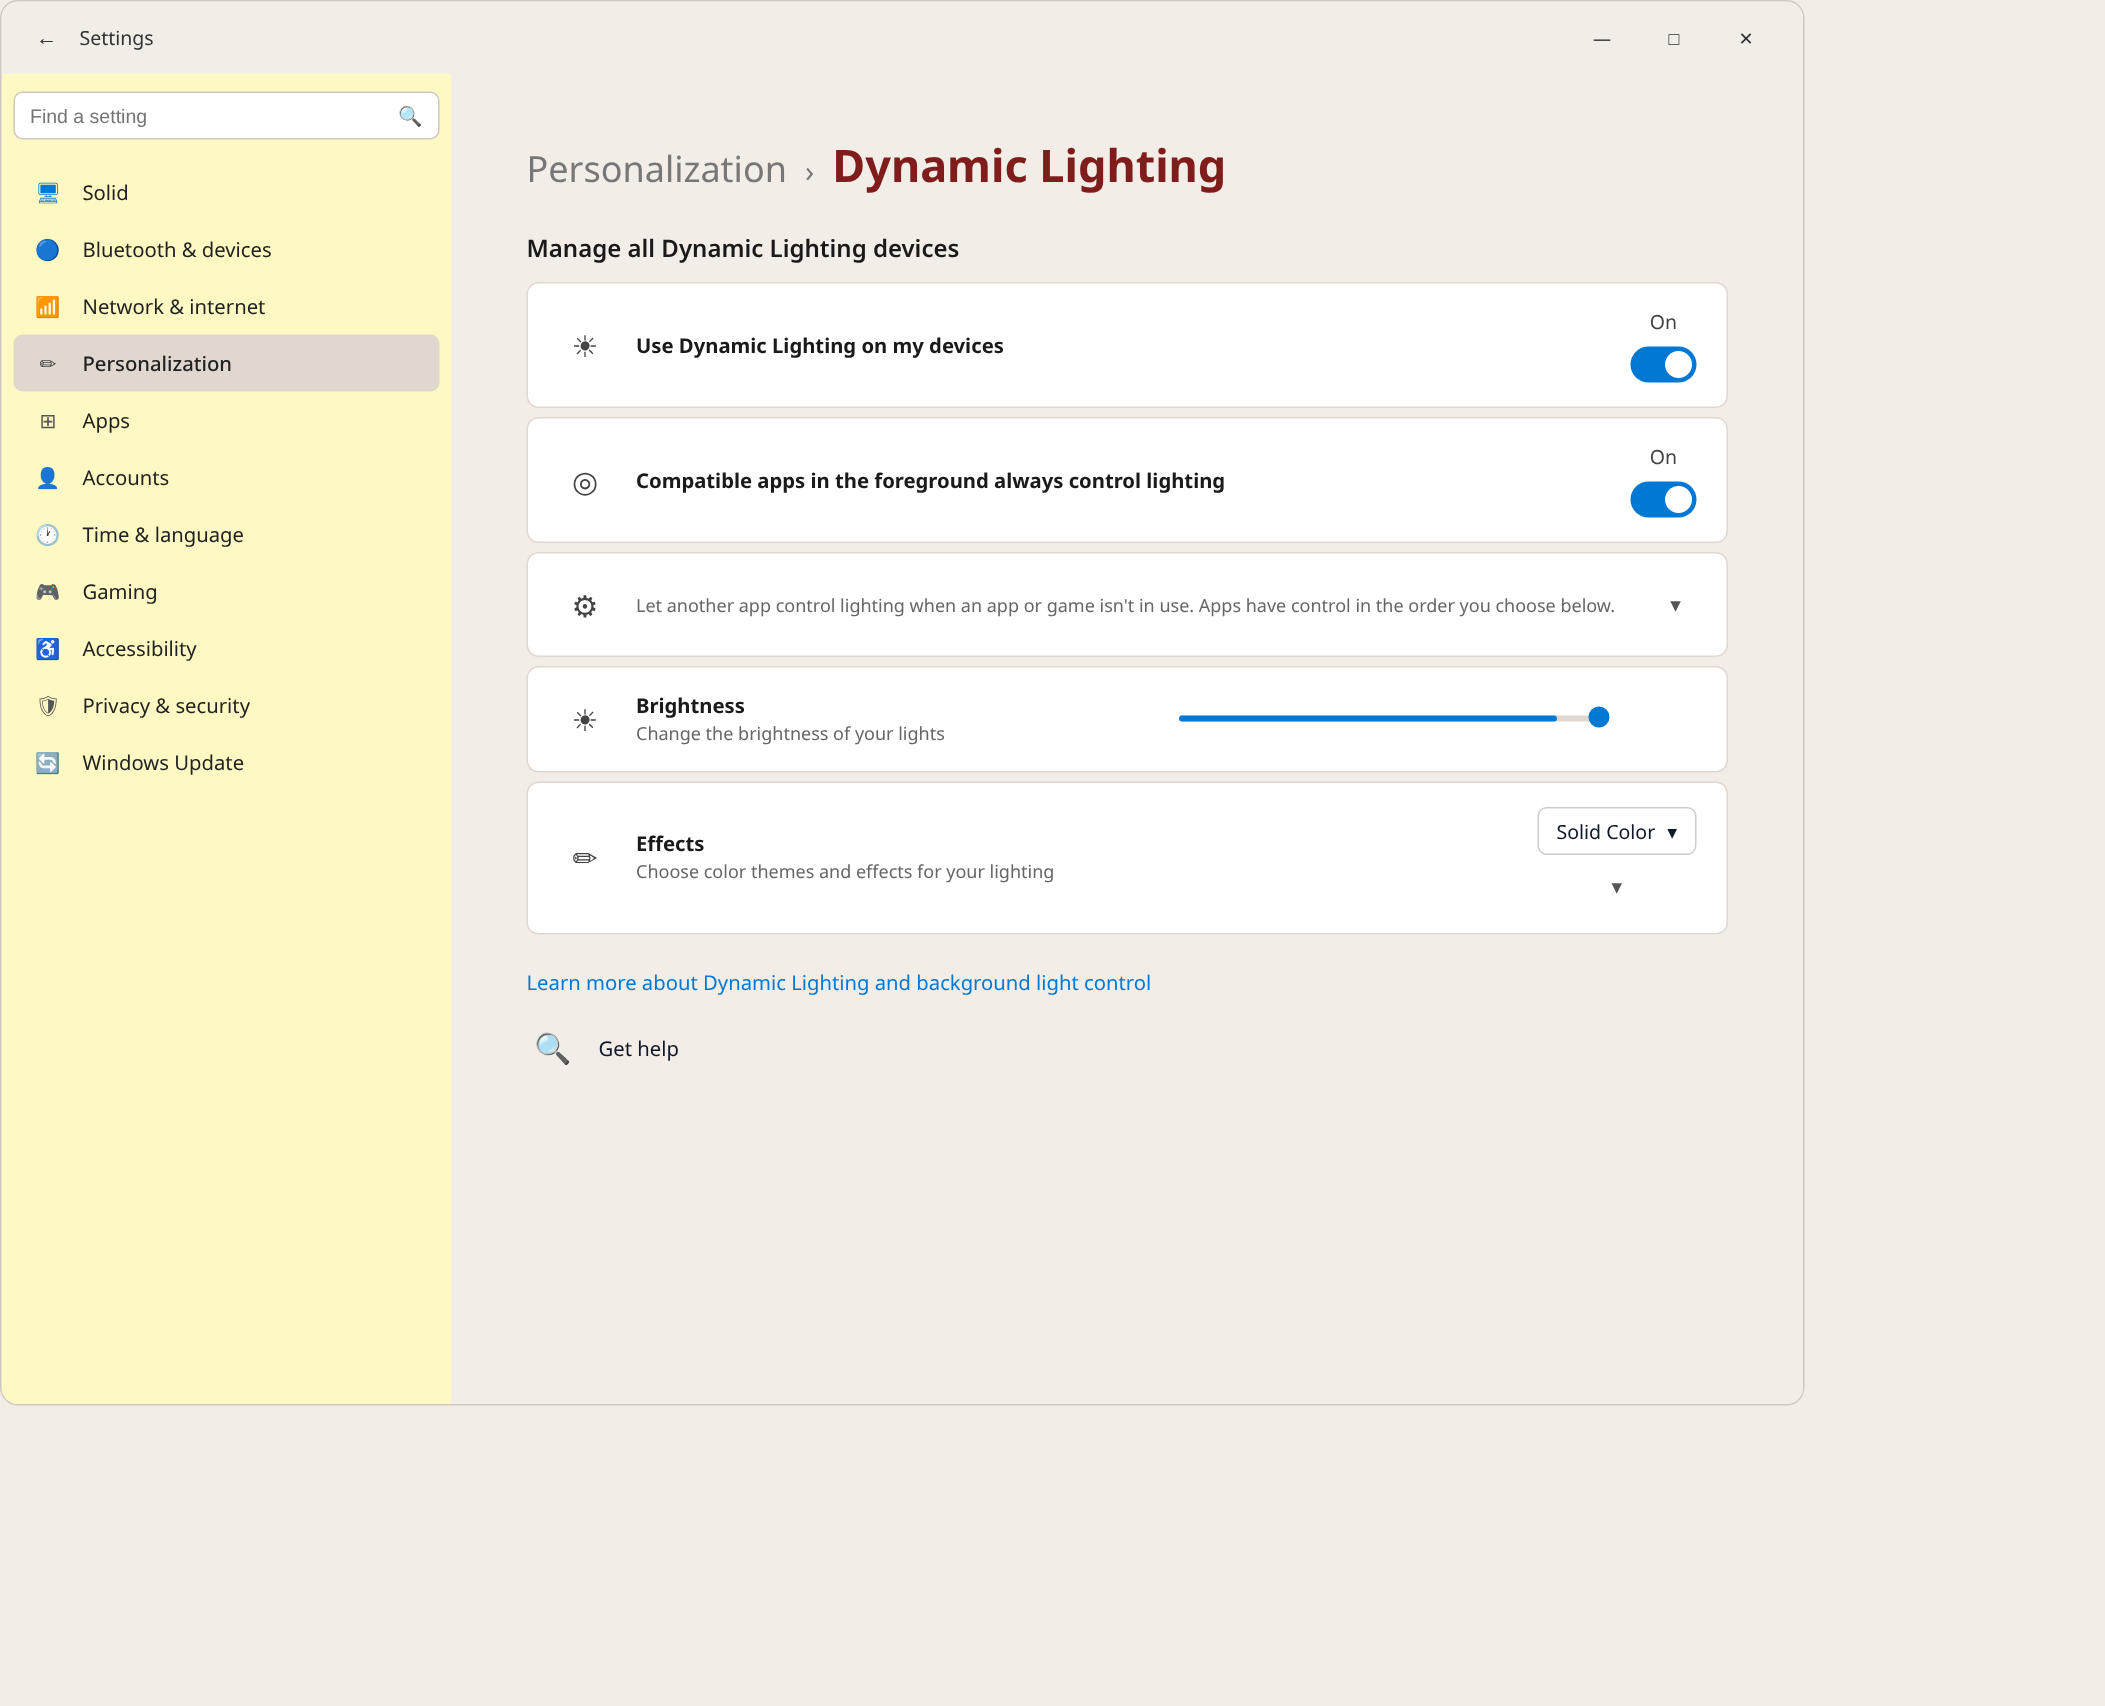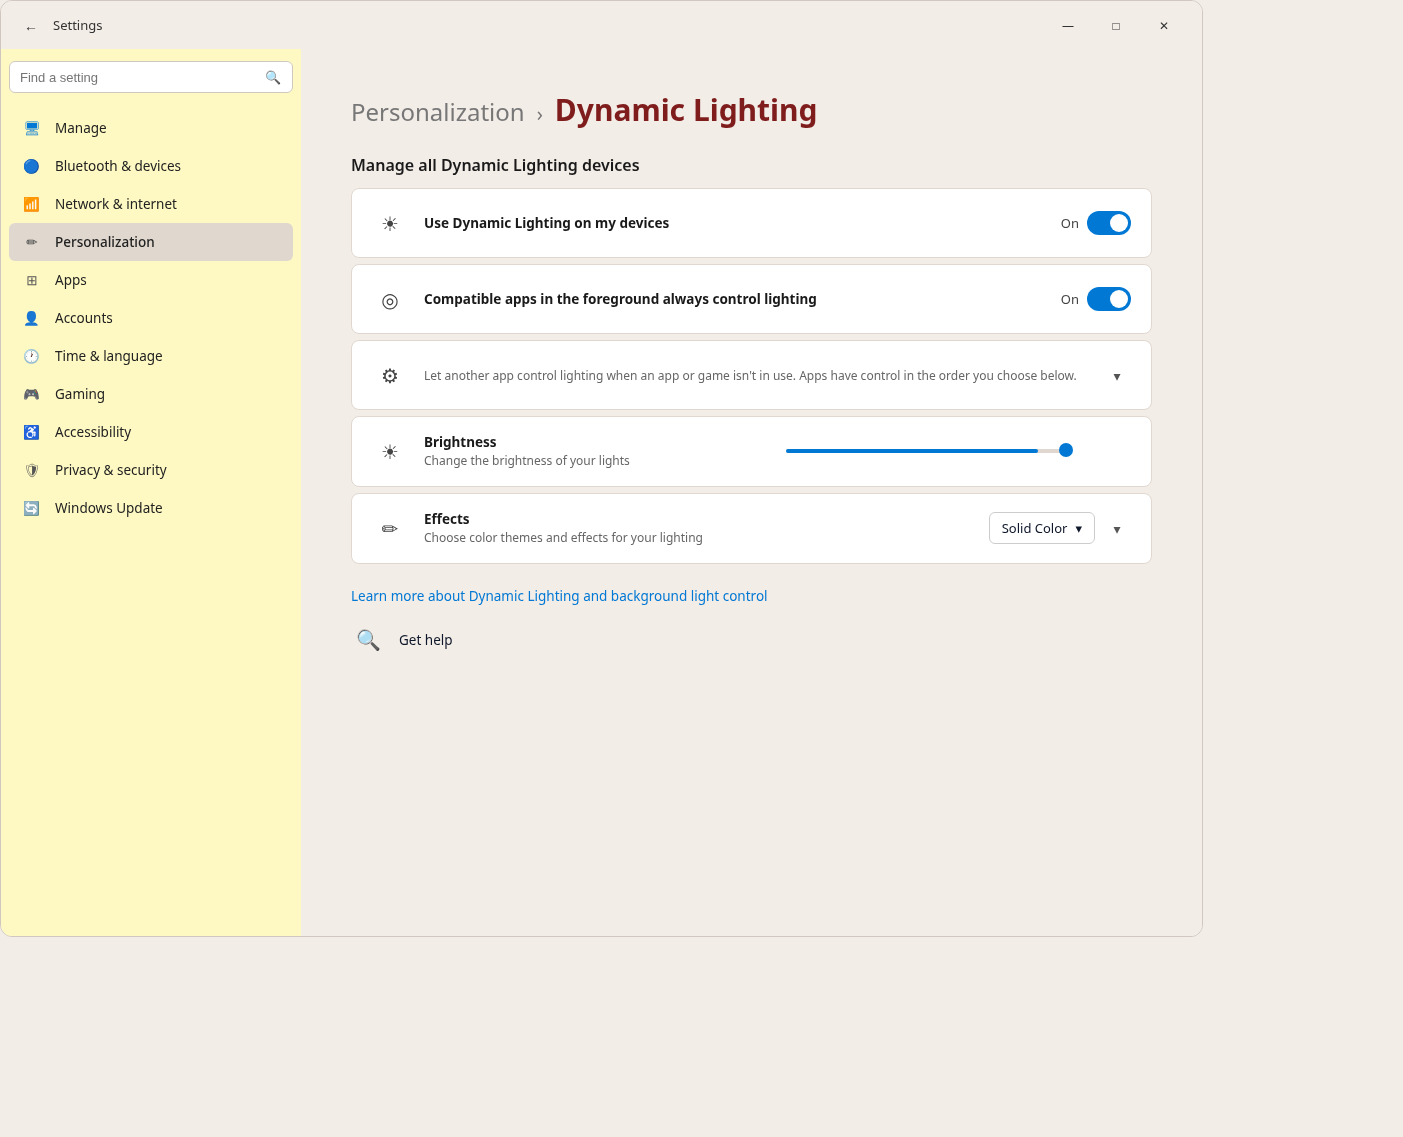"Manage" span { text: Manage -> Solid }
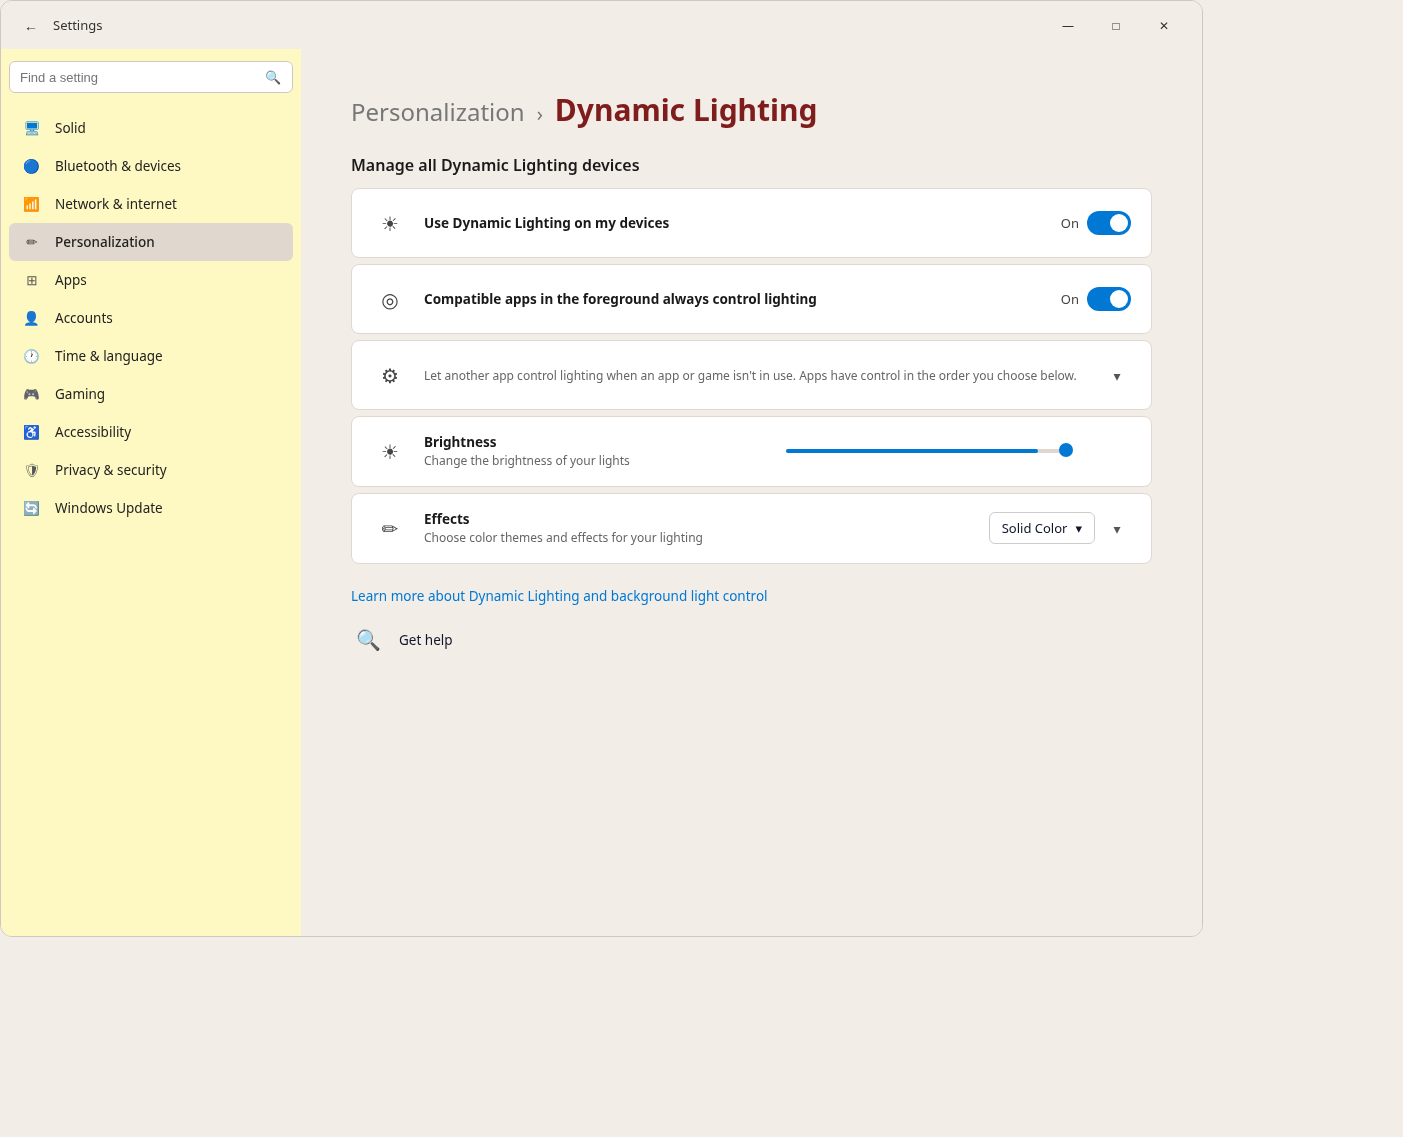"On" .setting-control { flex-direction: none -> column }
